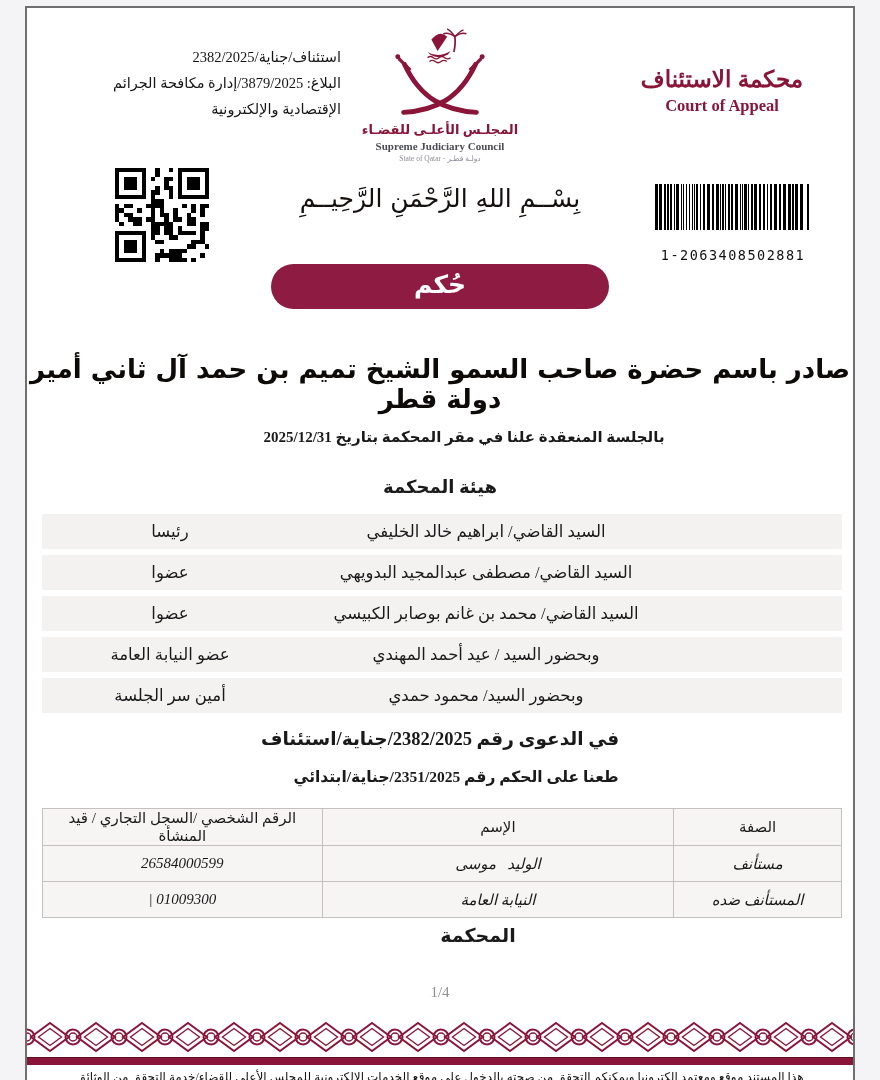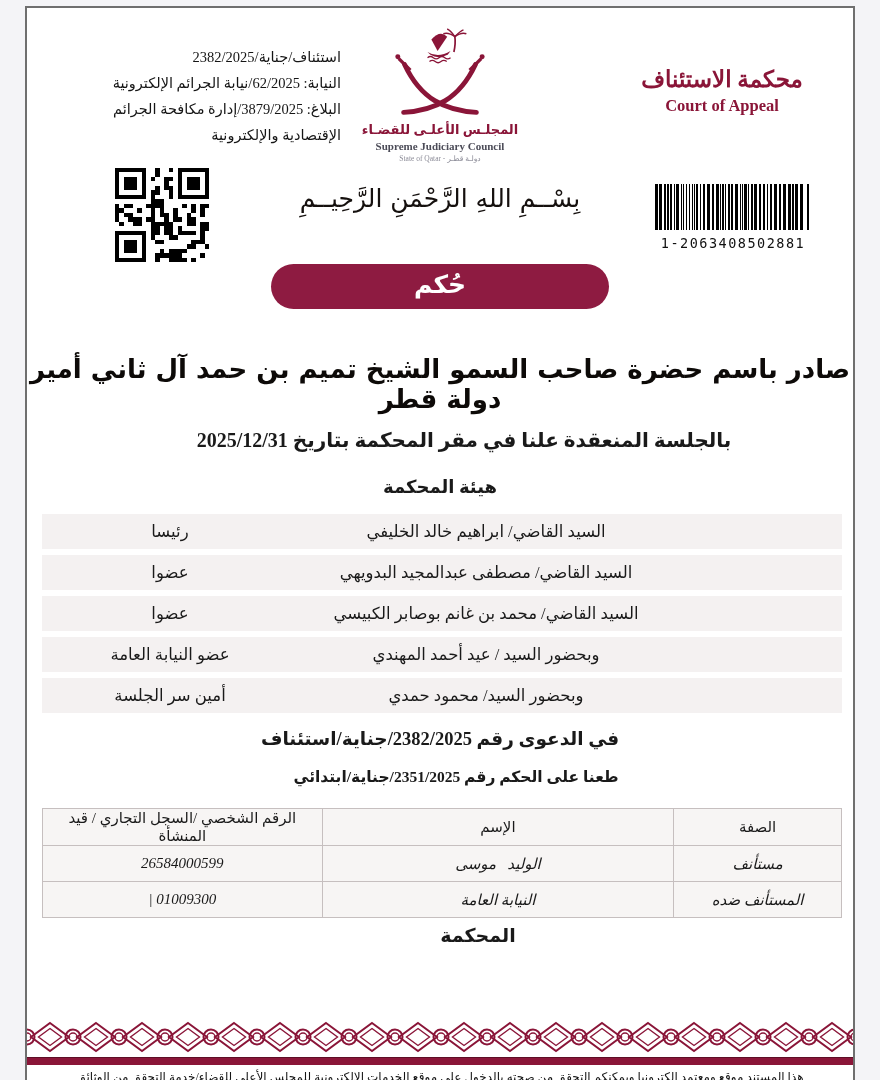"النيابة: 62/2025/نيابة الجرائم" div { html: <div>النيابة: 62/2025/نيابة الجرائم الإلكترونية</div> -> none }
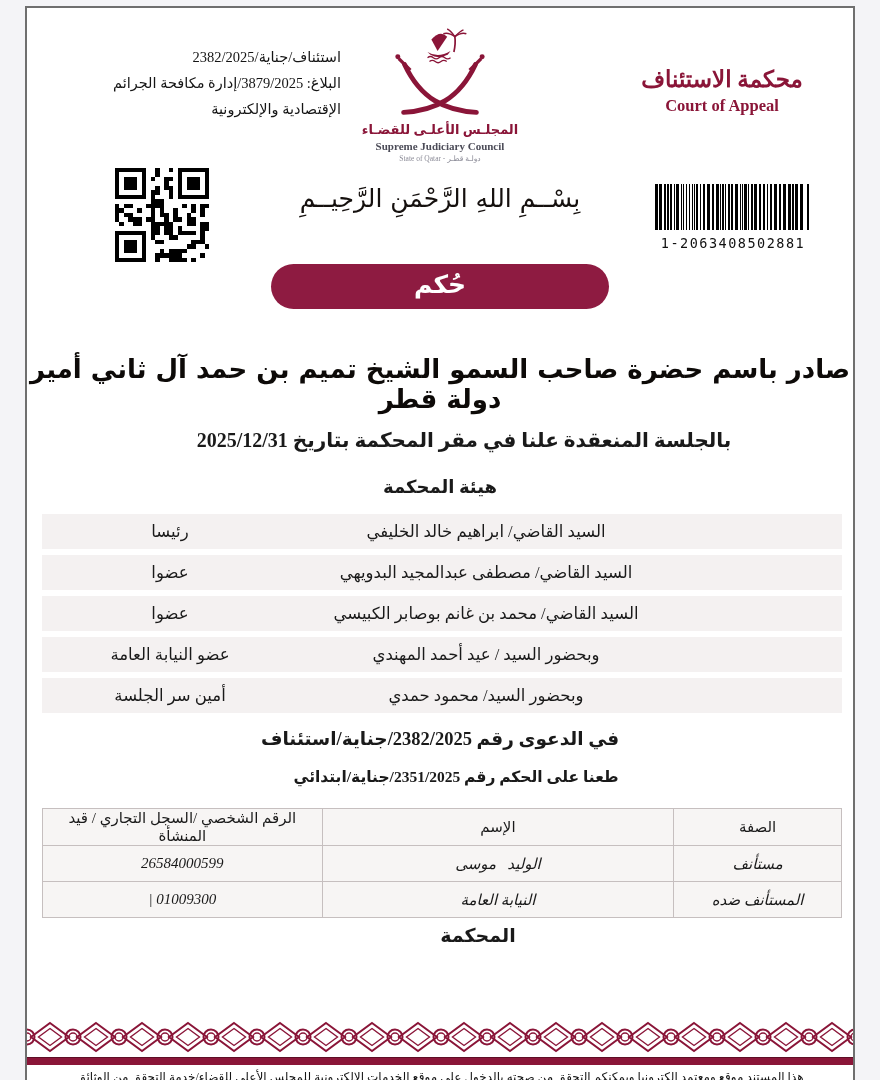"محكمة الاستئناف" .court-ar { font-family: Liberation Serif, serif -> Liberation Sans, sans-serif }
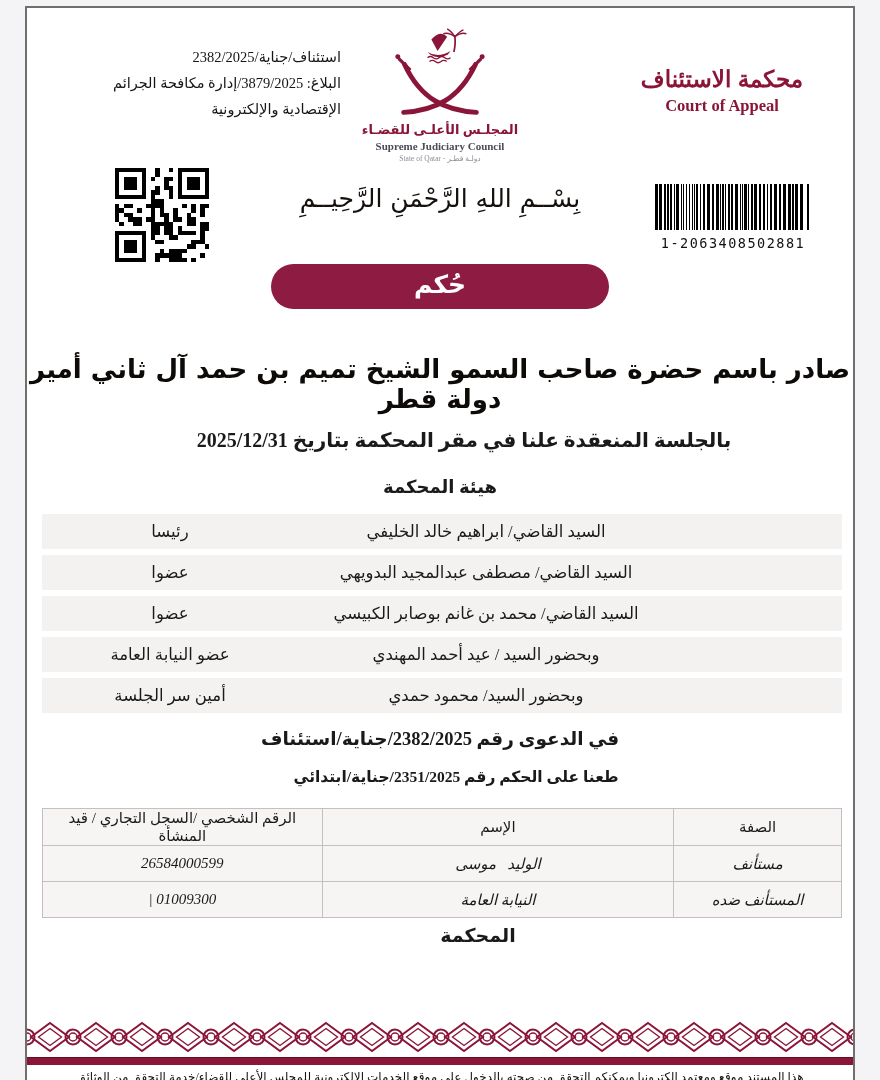"1-2063408502881" .barcode-num { margin-top: 1px -> 13px }
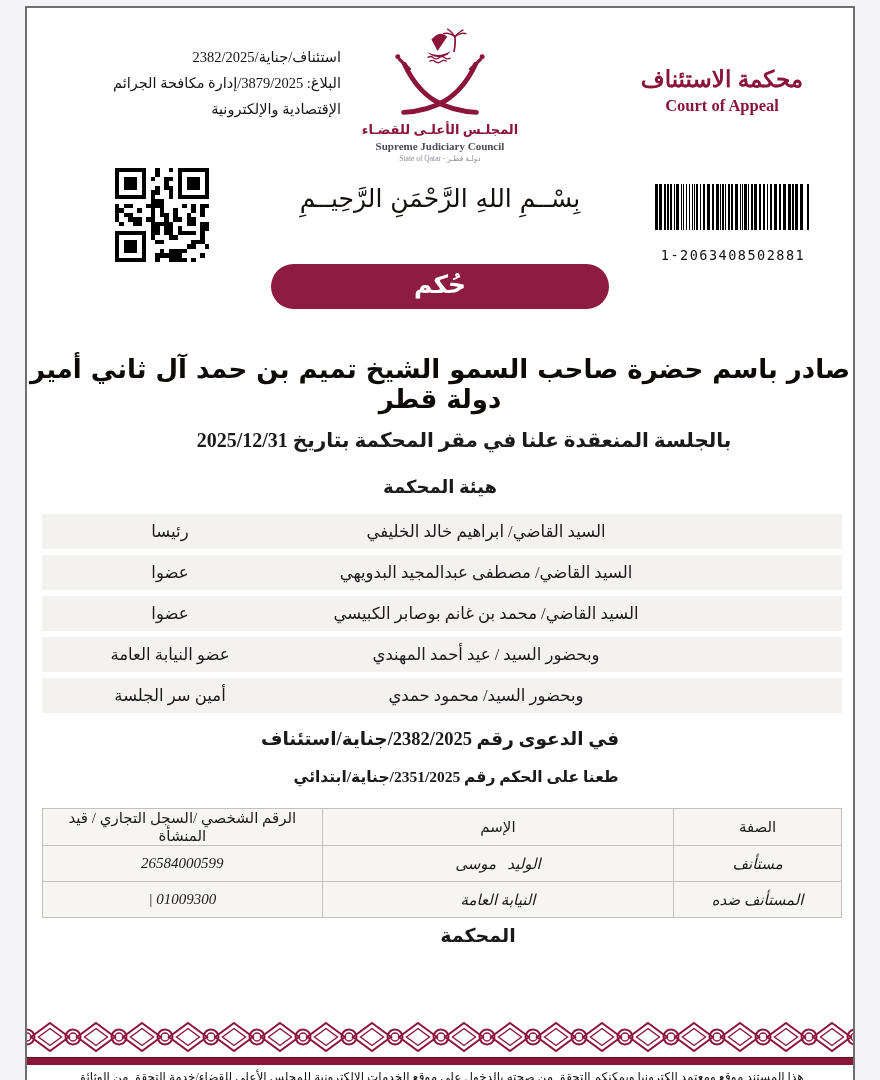"بالجلسة المنعقدة علنا في مقر" .session { font-size: 20px -> 15px }
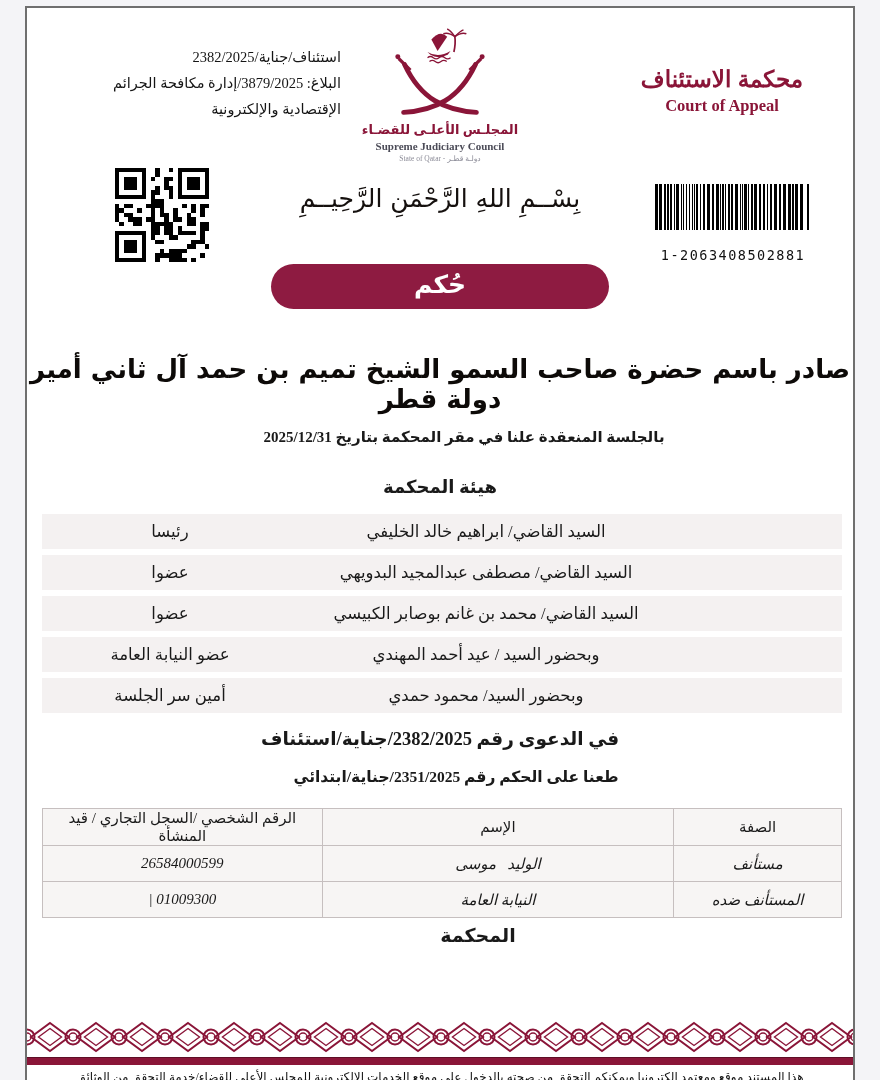"1/4" div.abs { html: none -> <div>1/4</div> }
